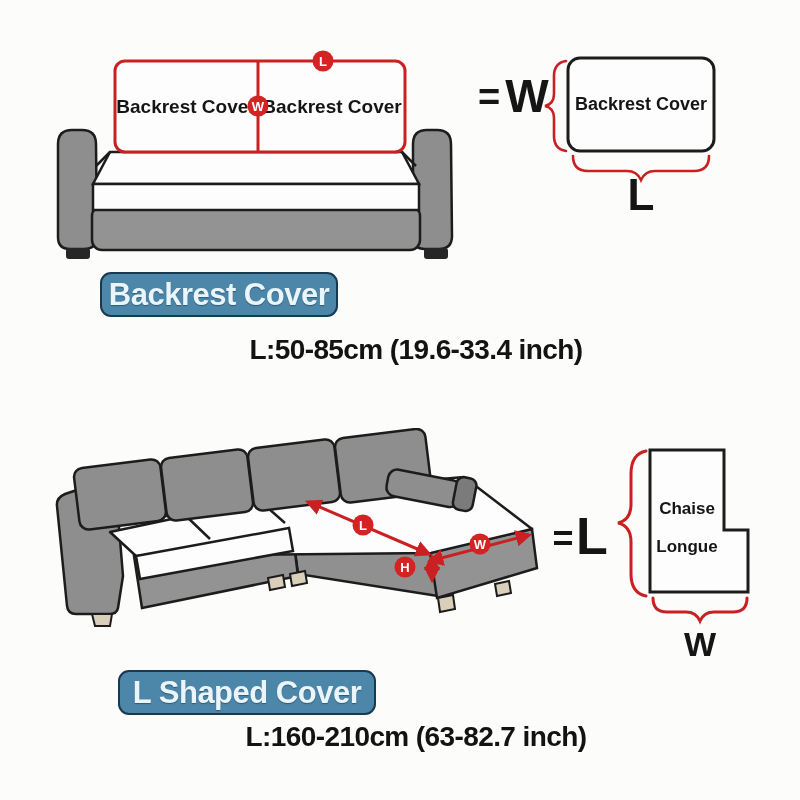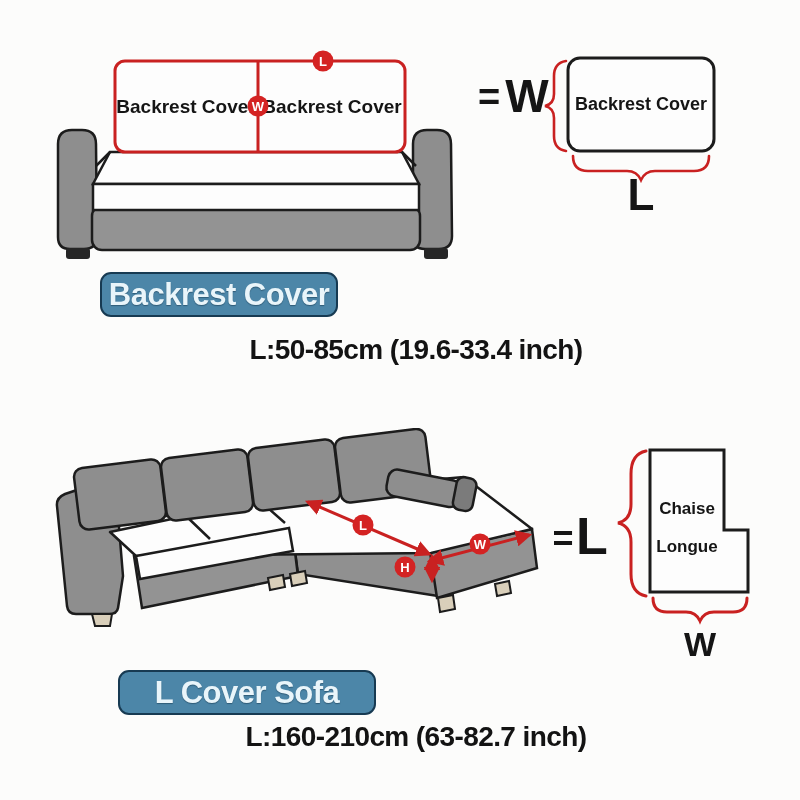"L Cover Sofa" span { text: Cover Sofa -> Shaped Cover }
